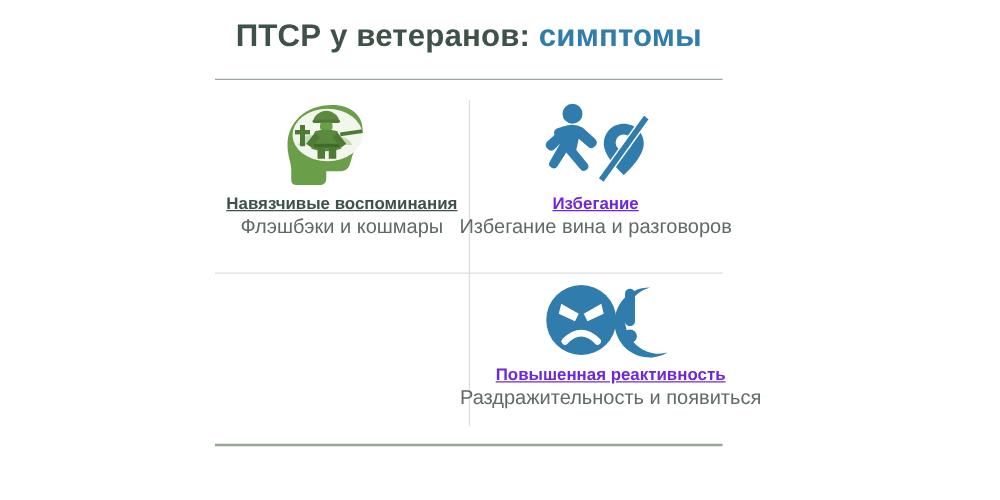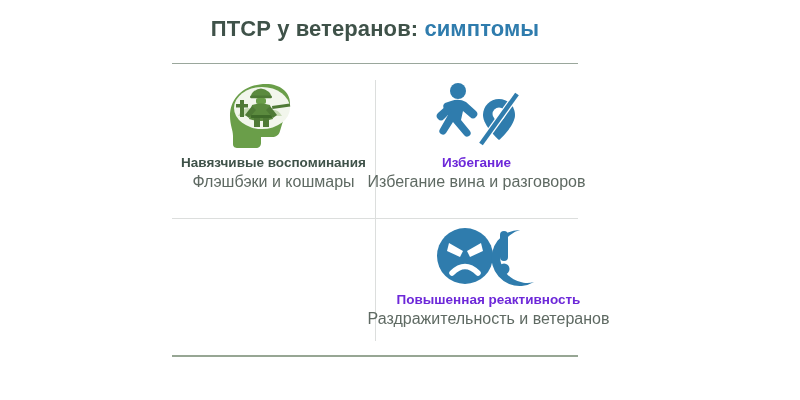"ПТСР у ветеранов: симптомы" .title-line { font-size: 22px -> 25px }
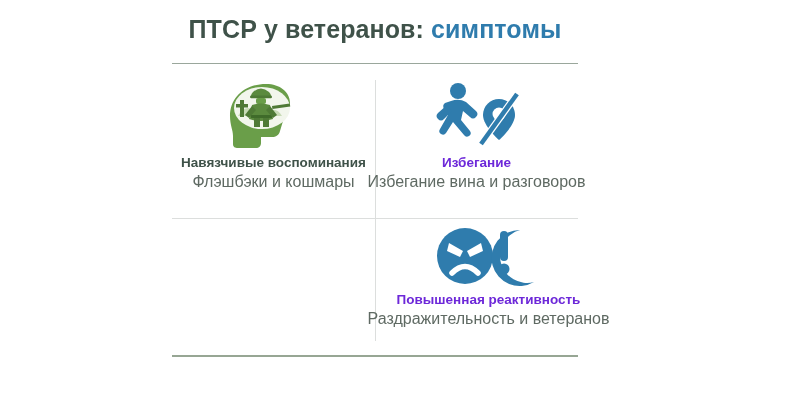"Навязчивые воспоминания" .cell-title { text-decoration: none -> underline }
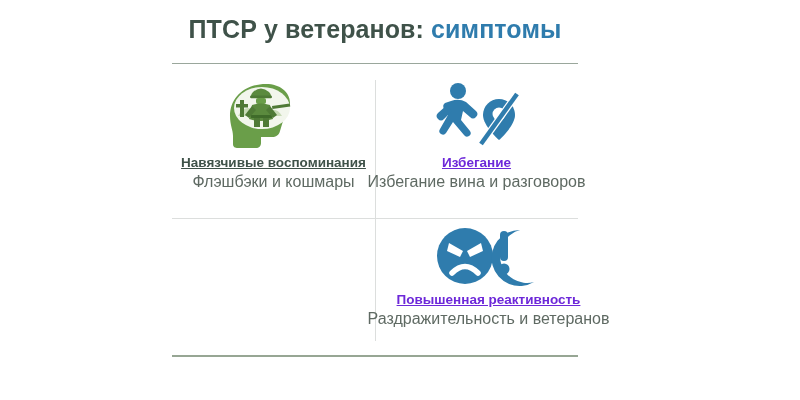"Раздражительность и ветеранов" div.cell-sub { text: ветеранов -> появиться }
